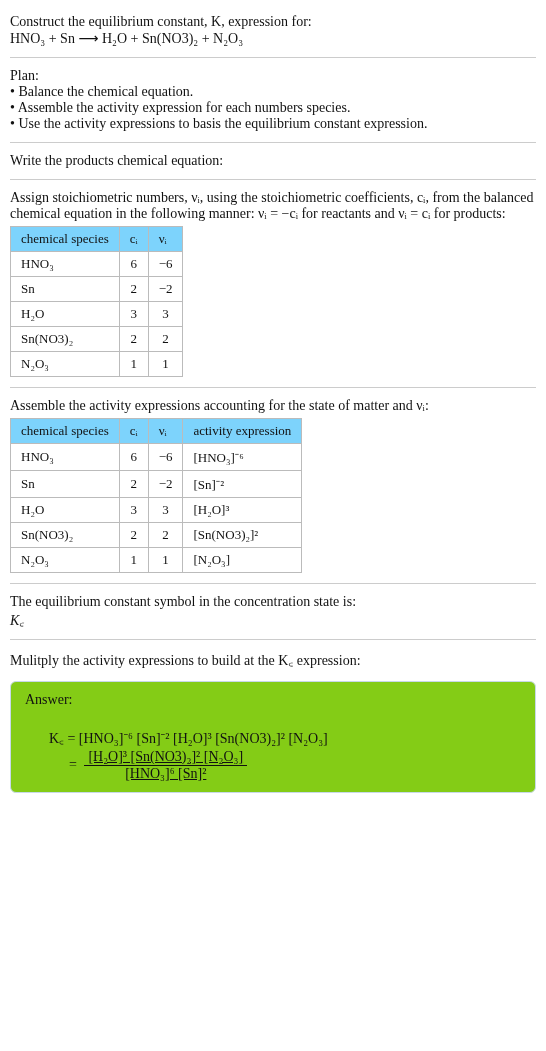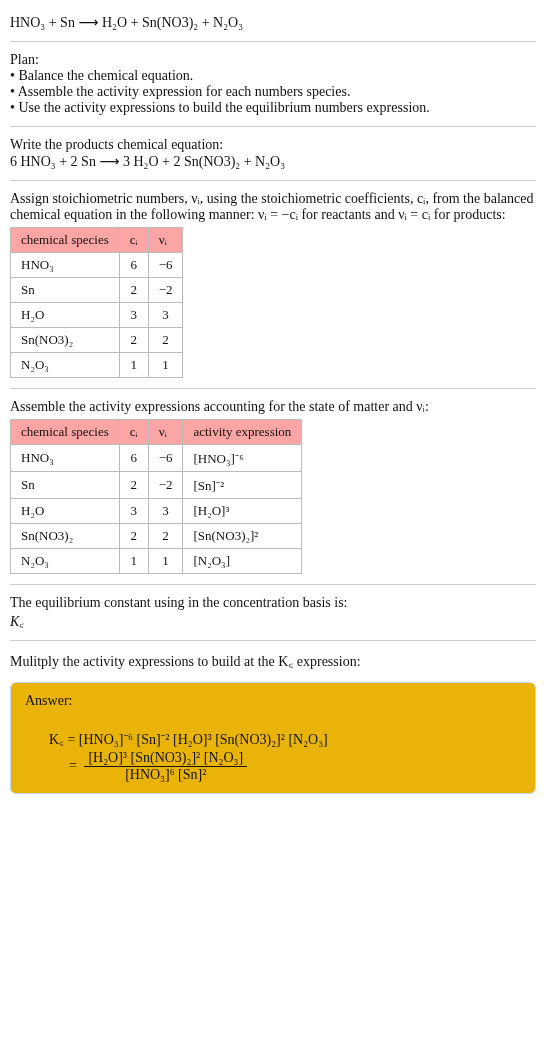"Construct the equilibrium constant, K," div { html: none -> <div>Construct the equilibrium constant, K, expression for:</div> }
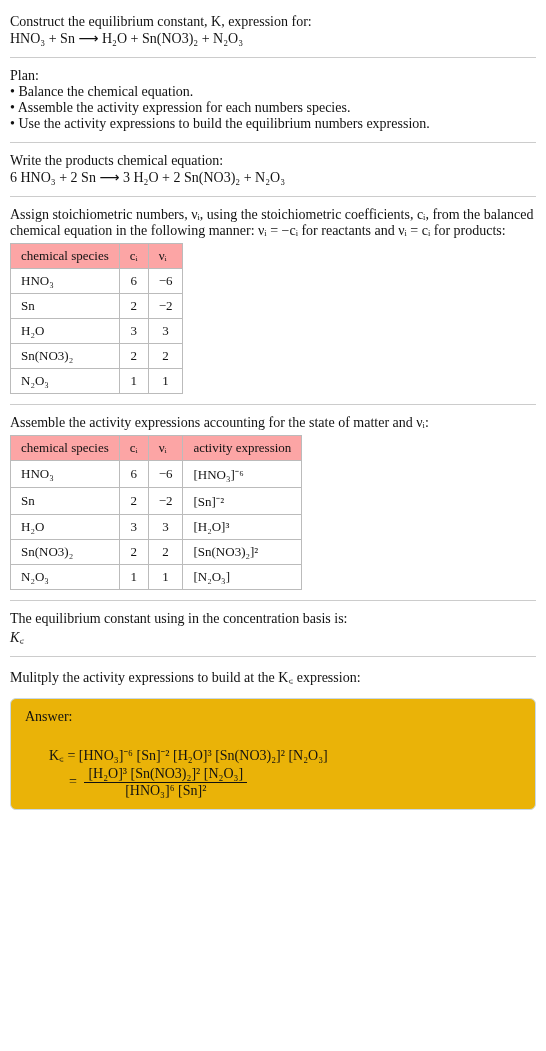"• Use the activity expressions" div { text: build the equilibrium numbers -> basis the equilibrium constant }
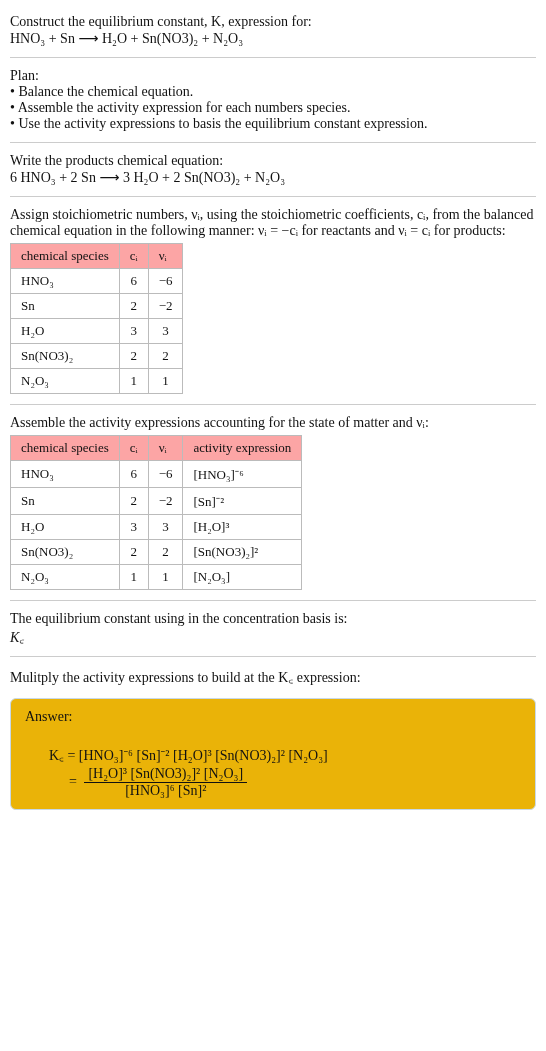"6 HNO₃ + 2 Sn" div { html: <div>6 HNO₃ + 2 Sn ⟶ 3 H₂O + 2 Sn(NO3)₂ + N₂O₃</div> -> none }
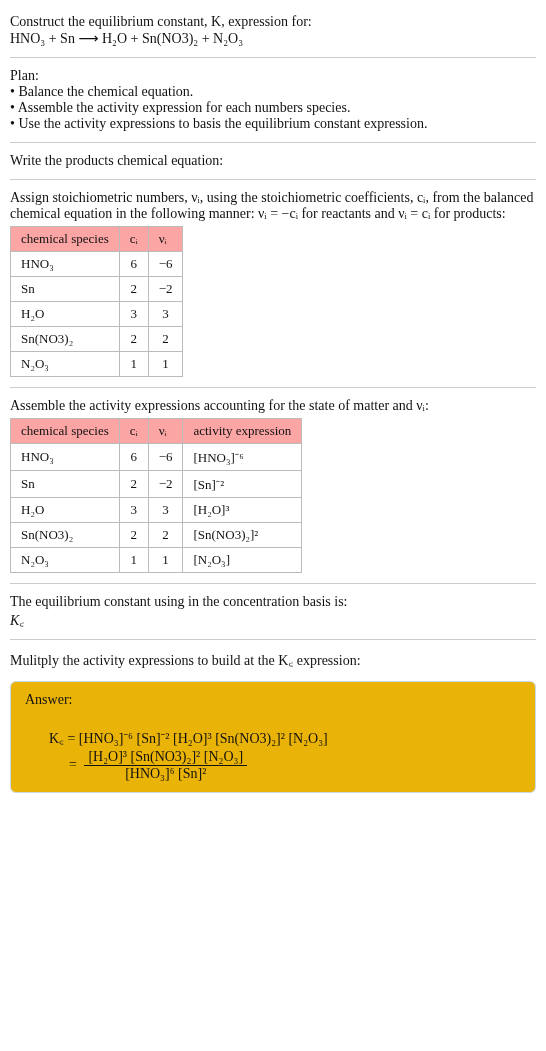"chemical species" th { background: #fca5a5 -> #7dd3fc }
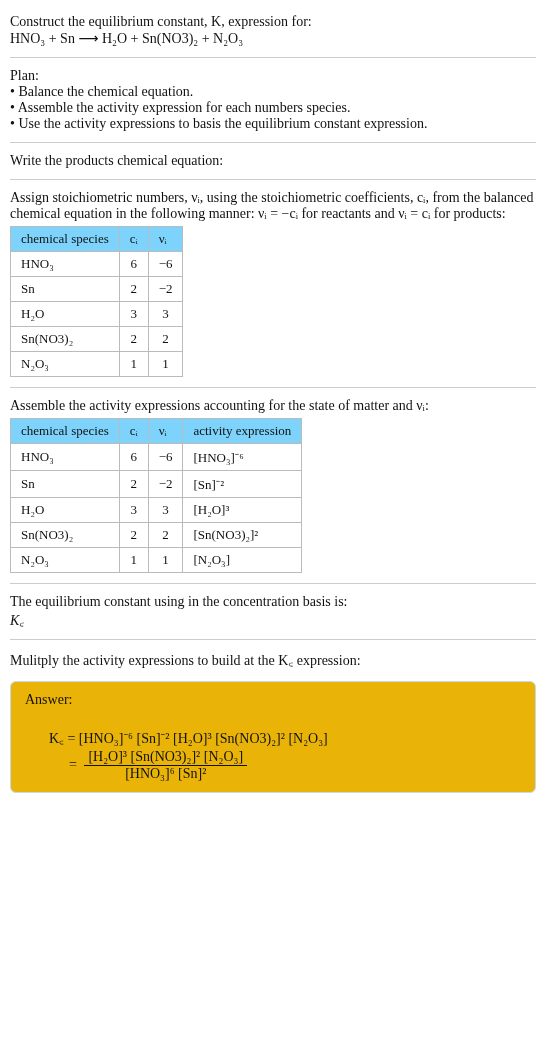"The equilibrium constant using in" div { text: using in the concentration basis -> symbol in the concentration state }
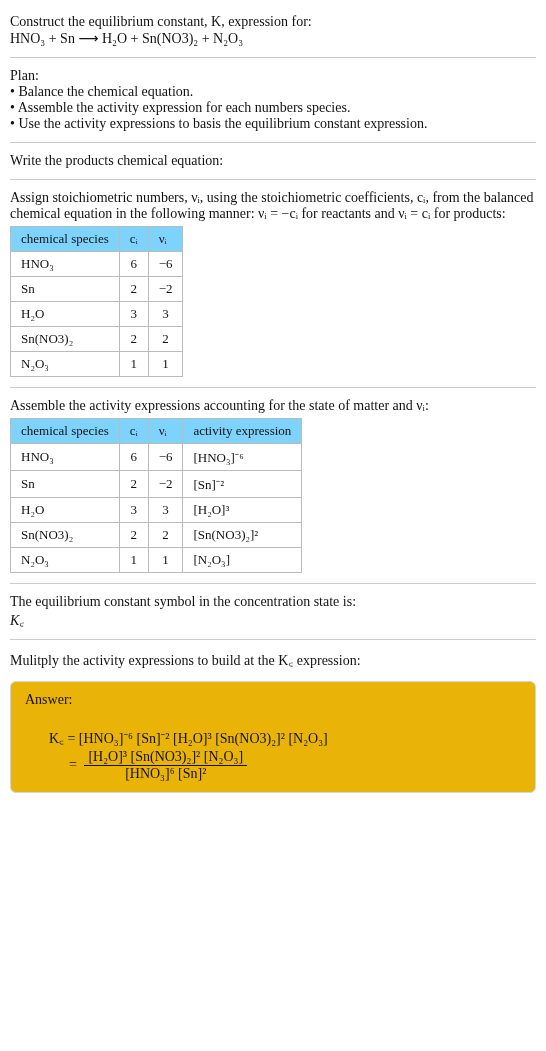"Answer:" .answer-box { background: #eab308 -> #84cc16 }
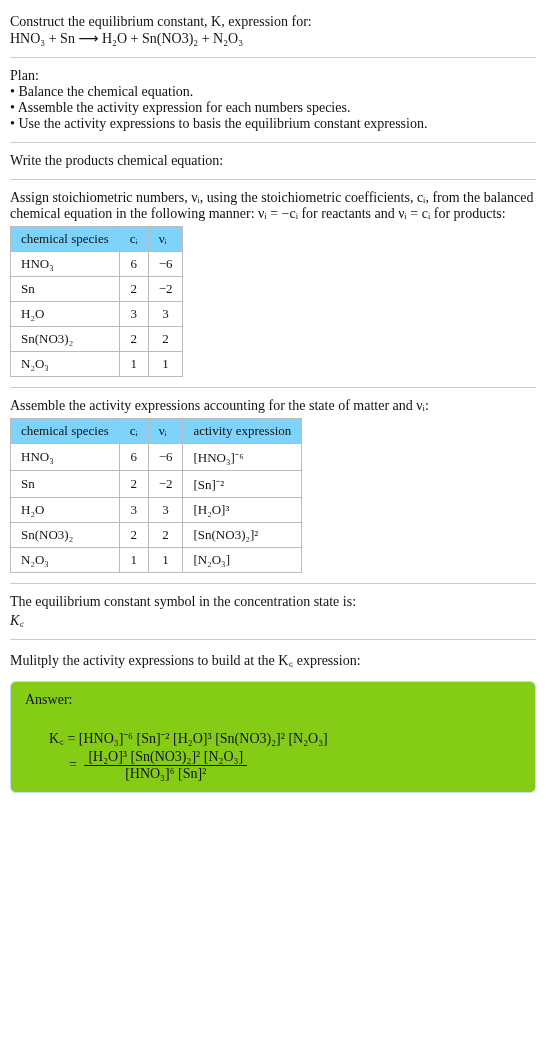"[H₂O]³ [Sn(NO3)₂]² [N₂O₃]" .frac .num, .frac .den { text-decoration: none -> underline }
